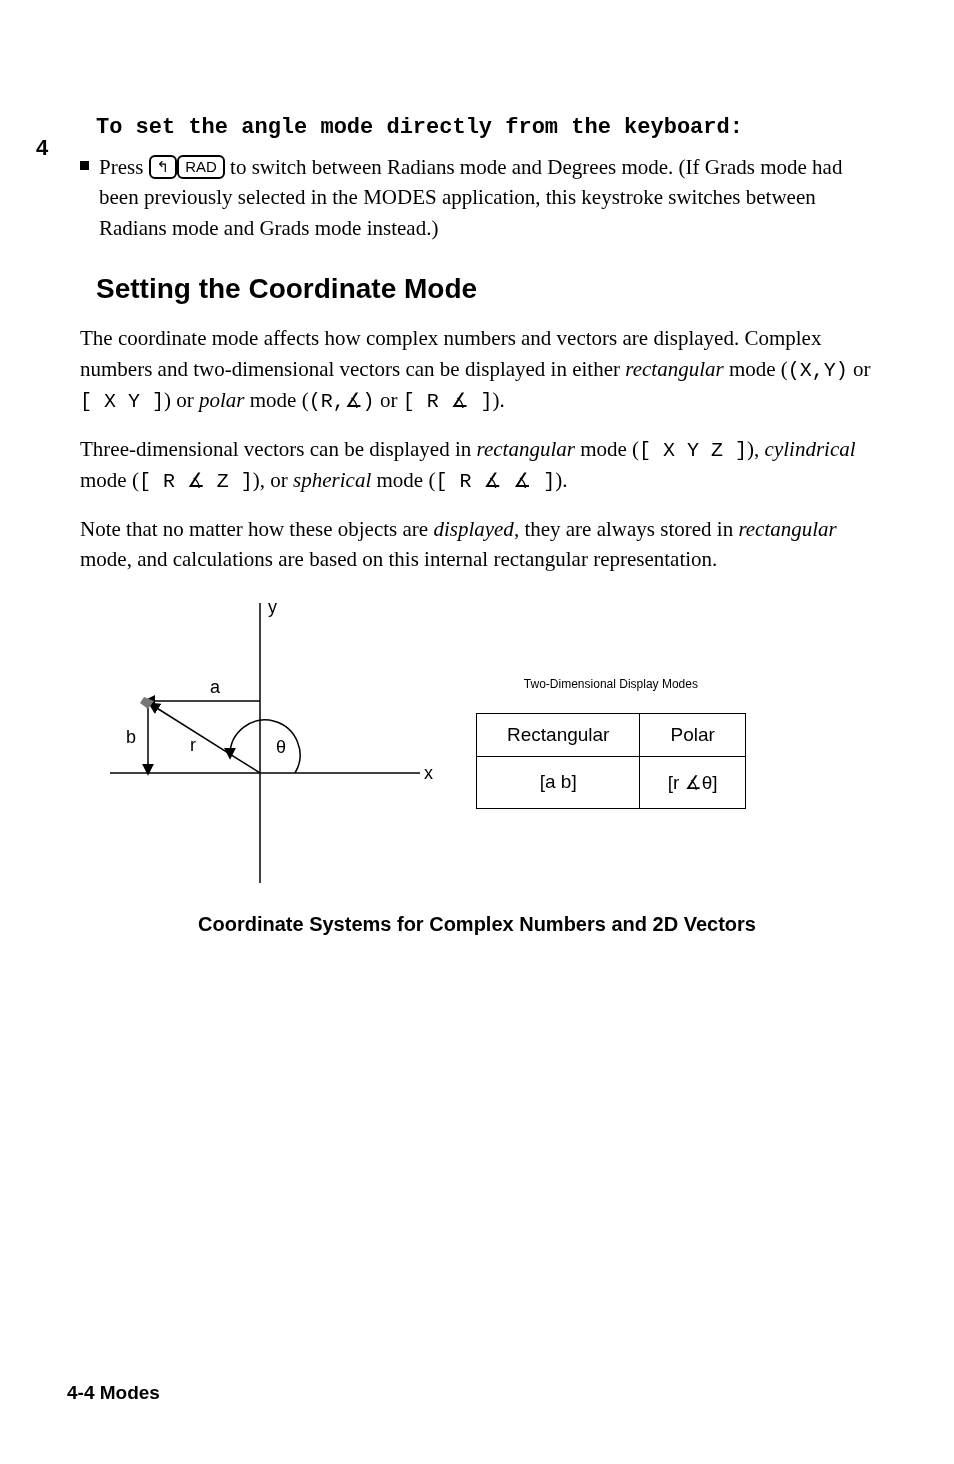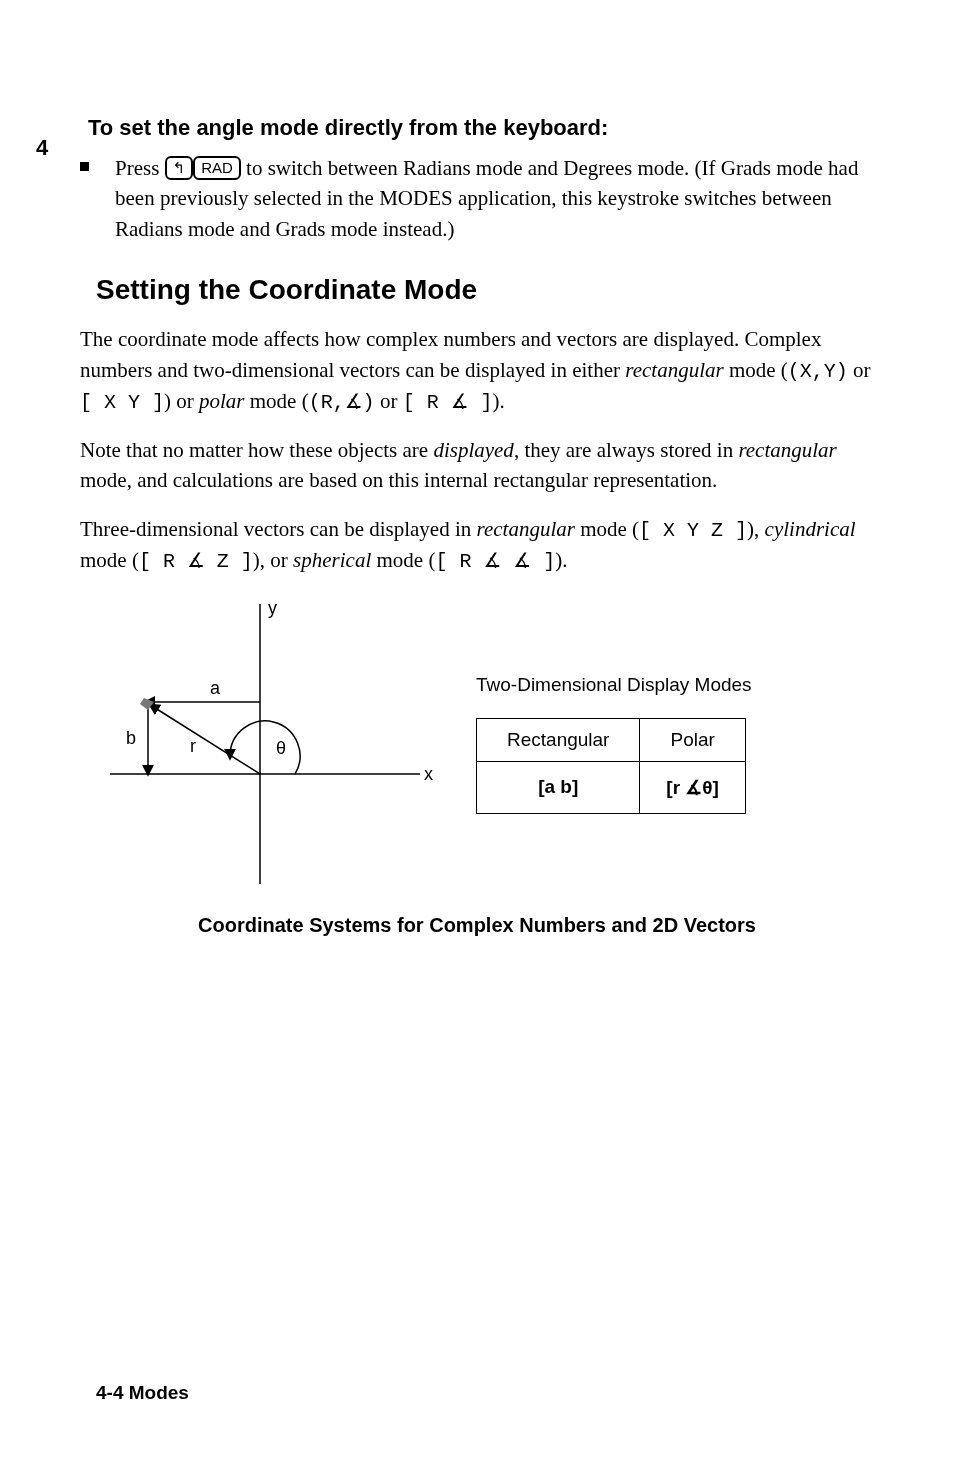"To set the angle mode" .subhead { font-family: Liberation Sans, sans-serif -> Liberation Mono, monospace; margin: 0 0 12px 8px -> 0 0 12px 16px }
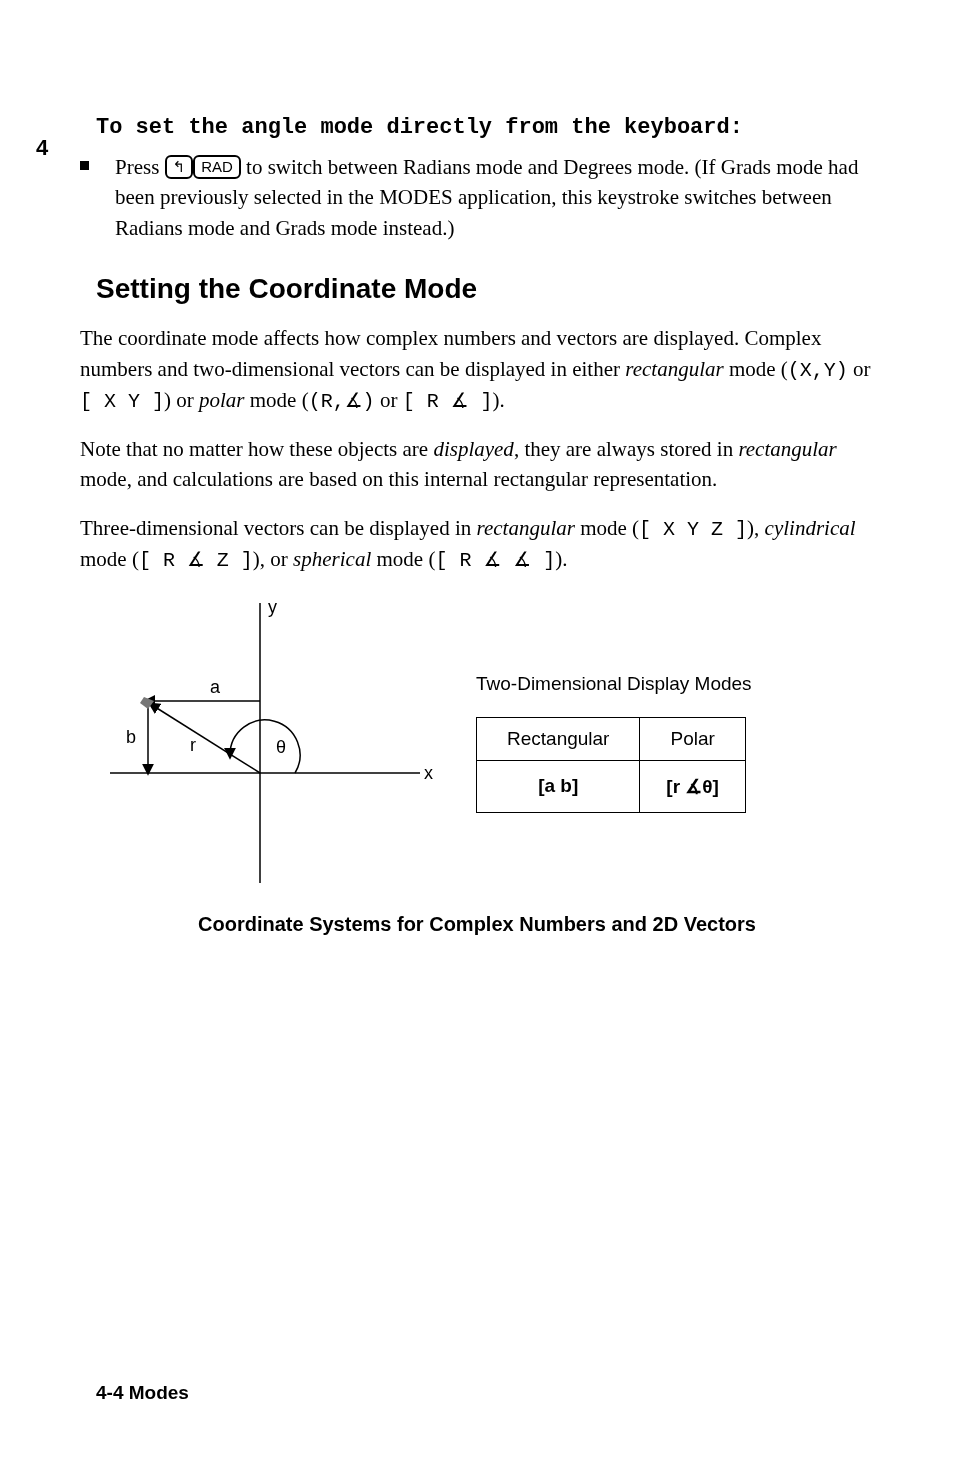"Press ↰ RAD to switch" .bullet-row { gap: 26px -> 10px }
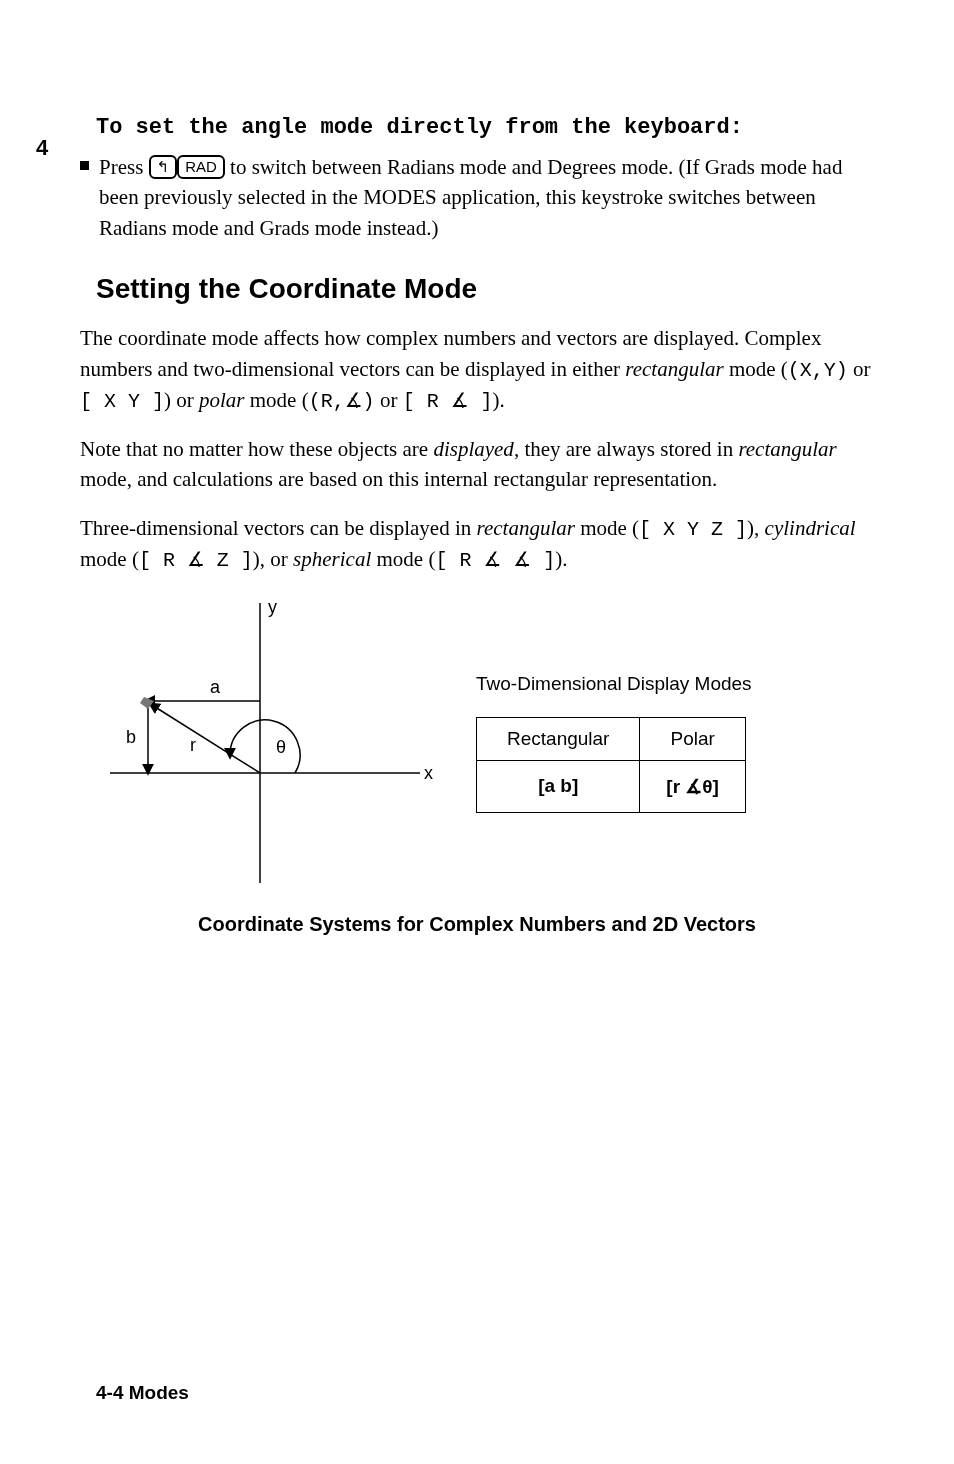"Note that no matter how" p.para { order: before "Three-dimensional vectors can be" -> after "Three-dimensional vectors can be" }
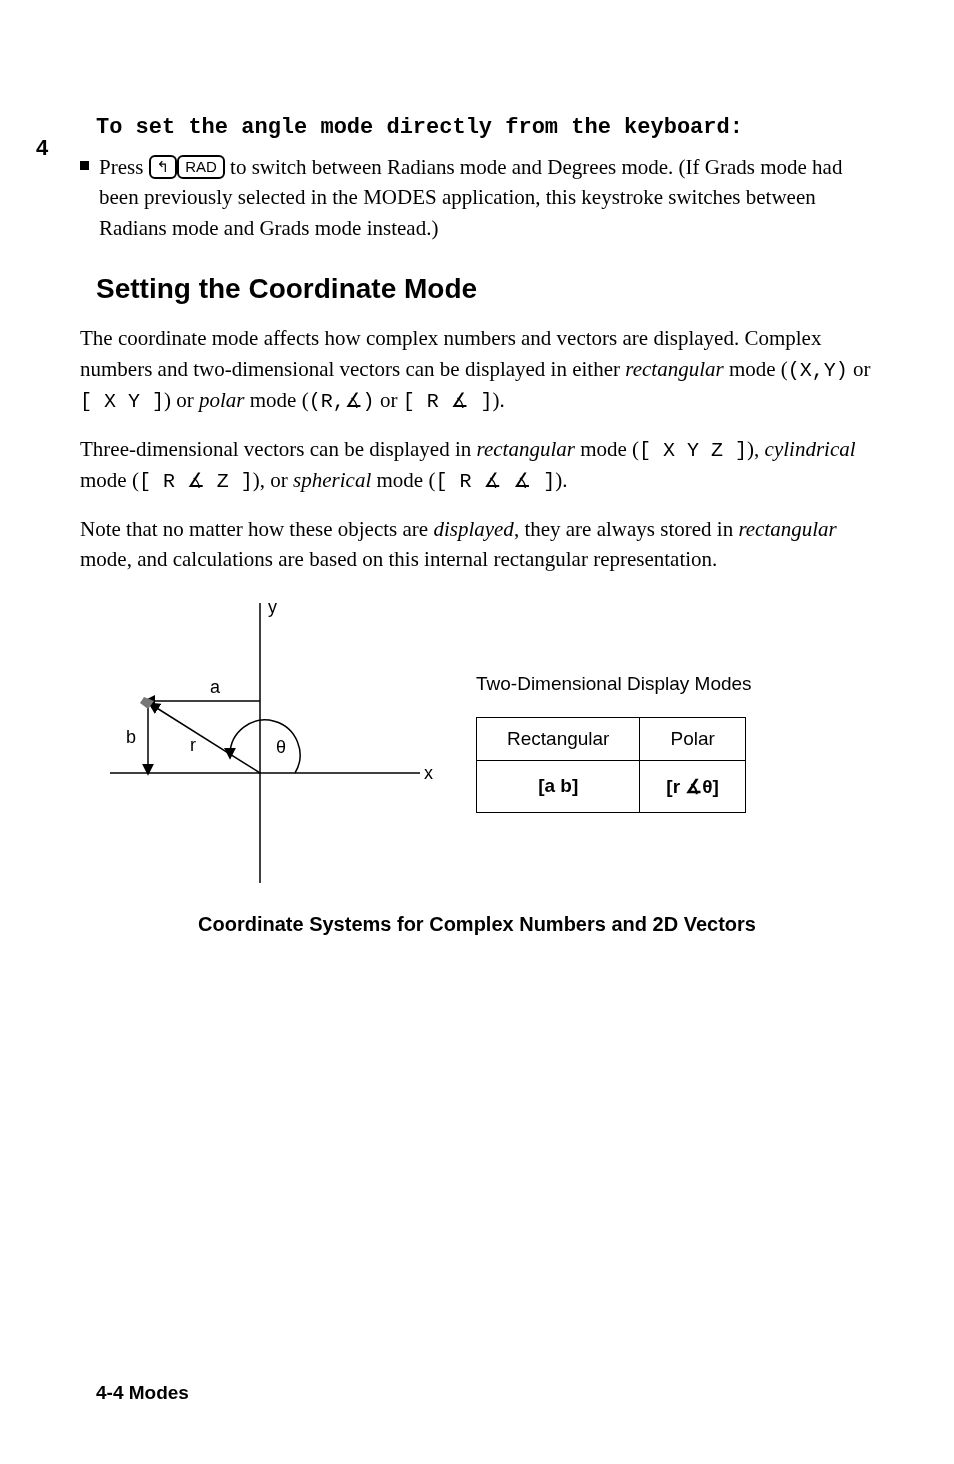"Two-Dimensional Display Modes" .modes-caption { font-size: 19px -> 12px }
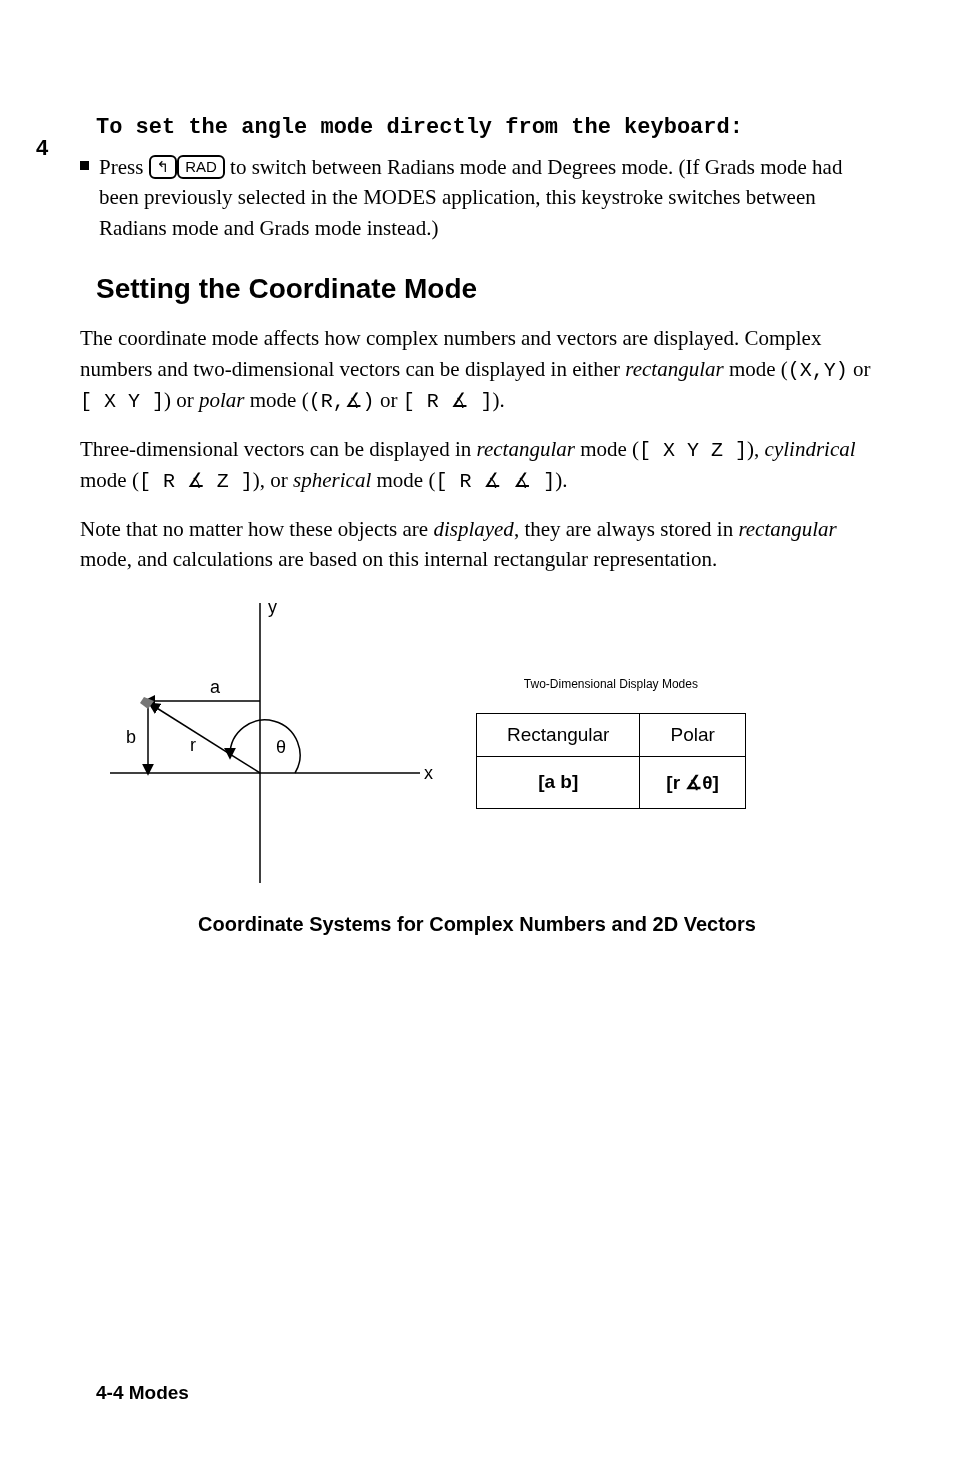"[a b]" table.tdm td { font-weight: bold -> none }
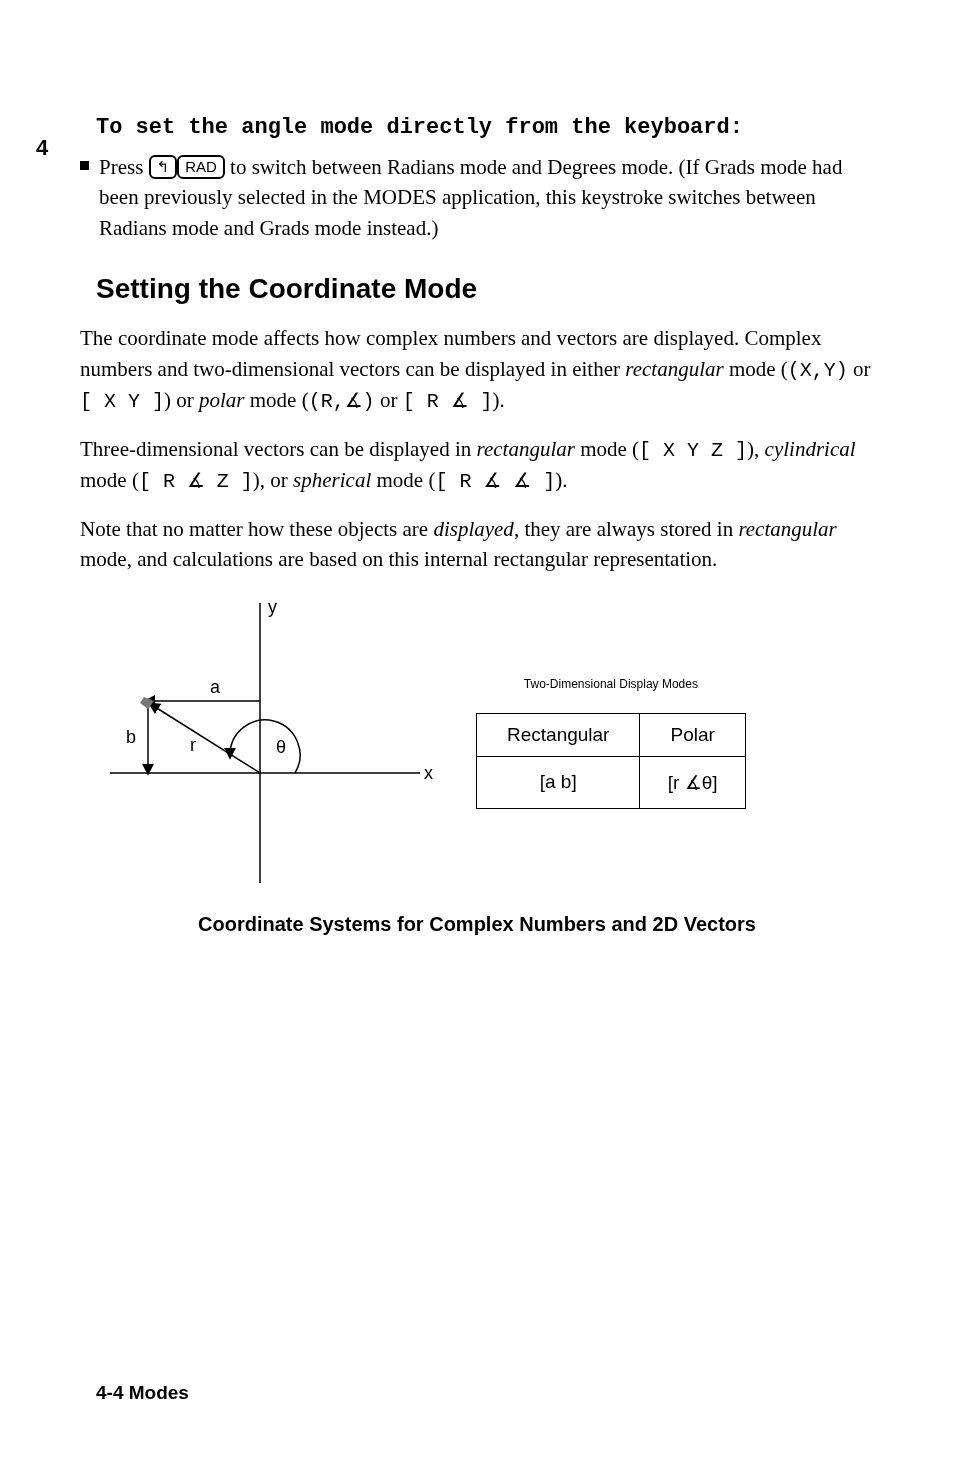"4-4 Modes" .footer { left: 96px -> 67px }
